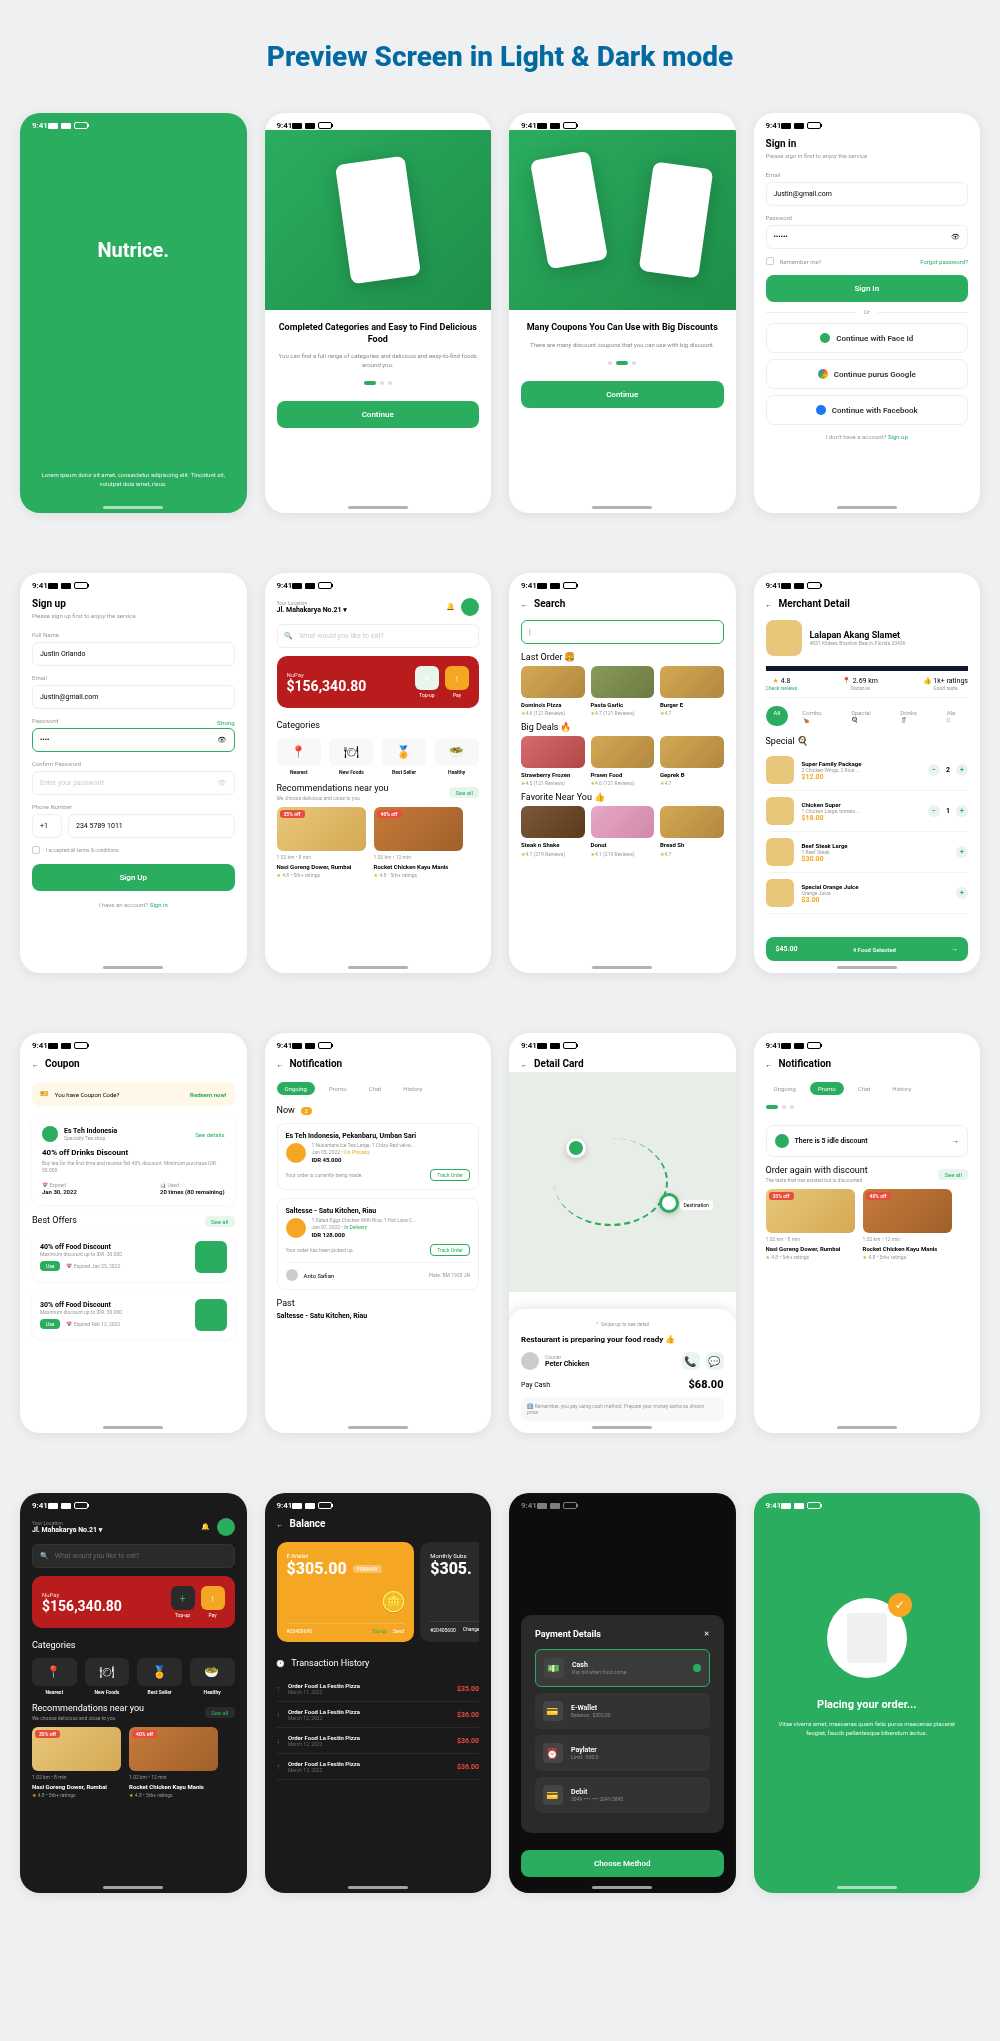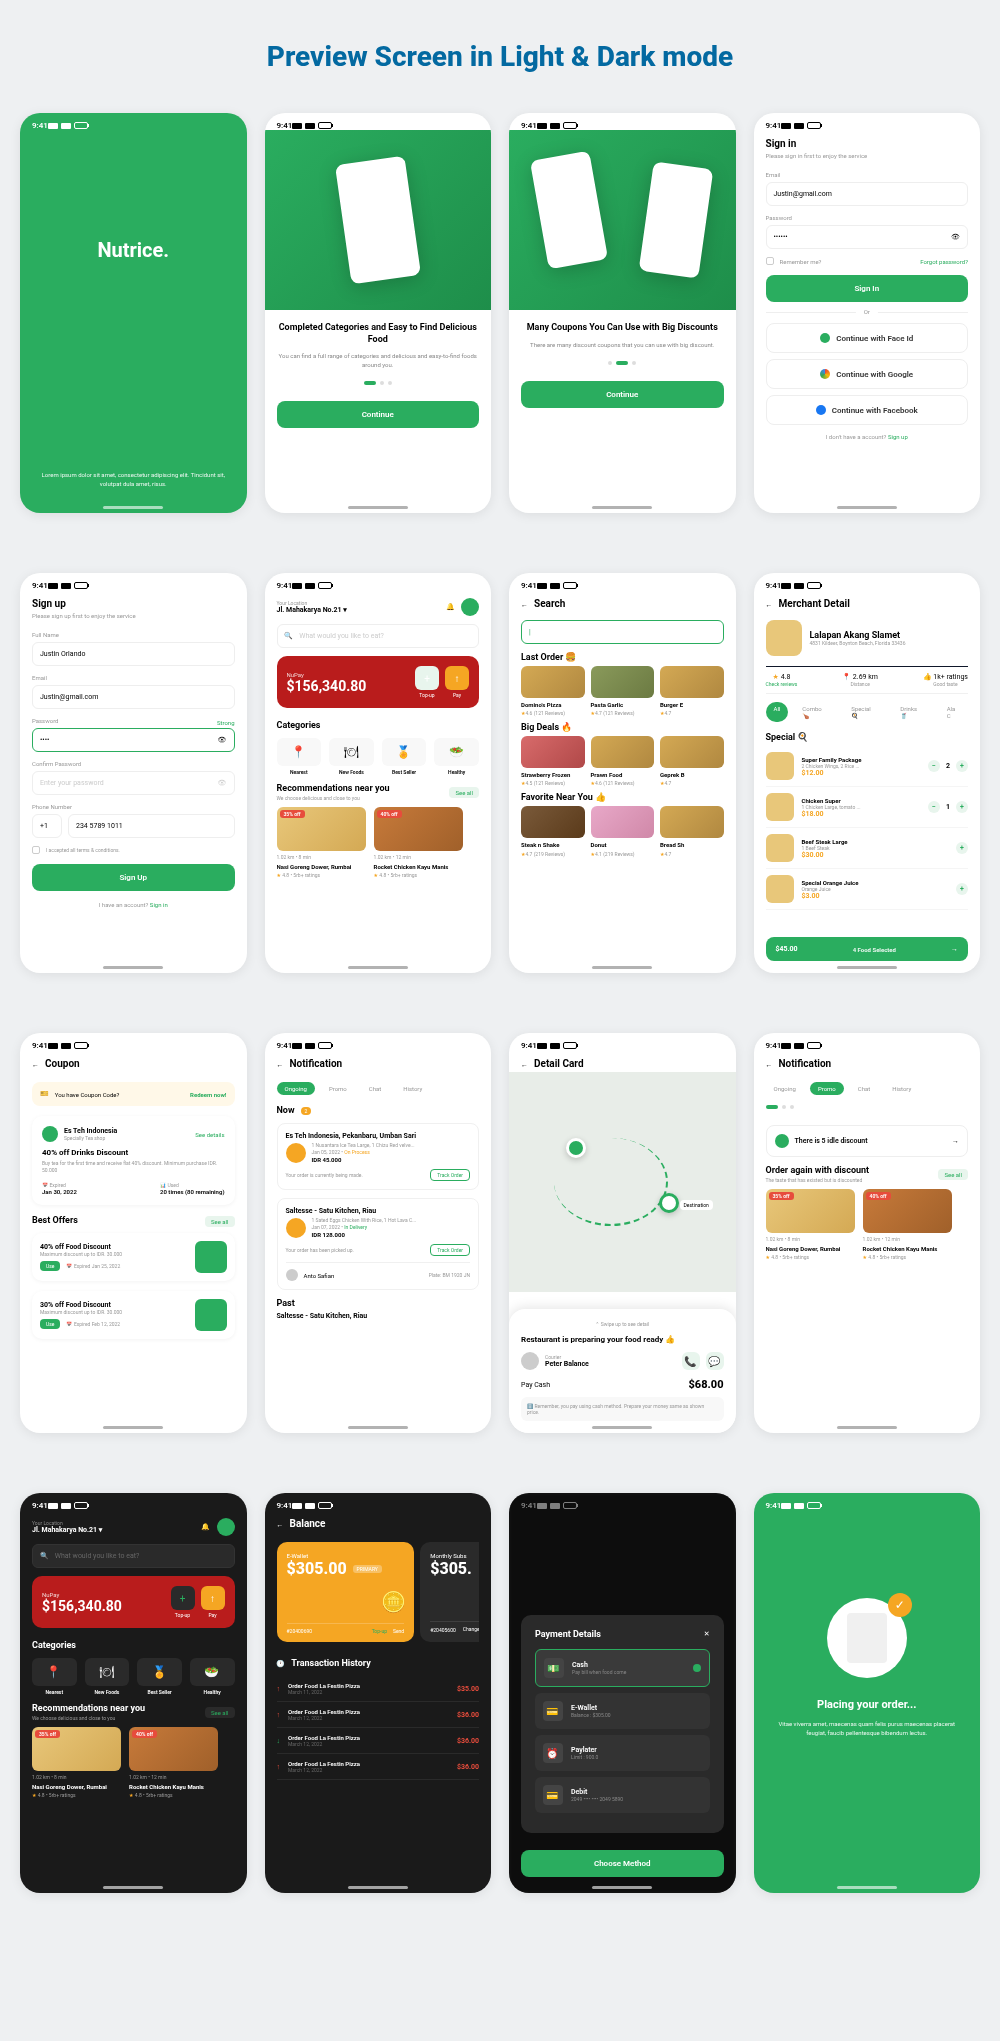"Continue with Google" span { text: with -> purus }
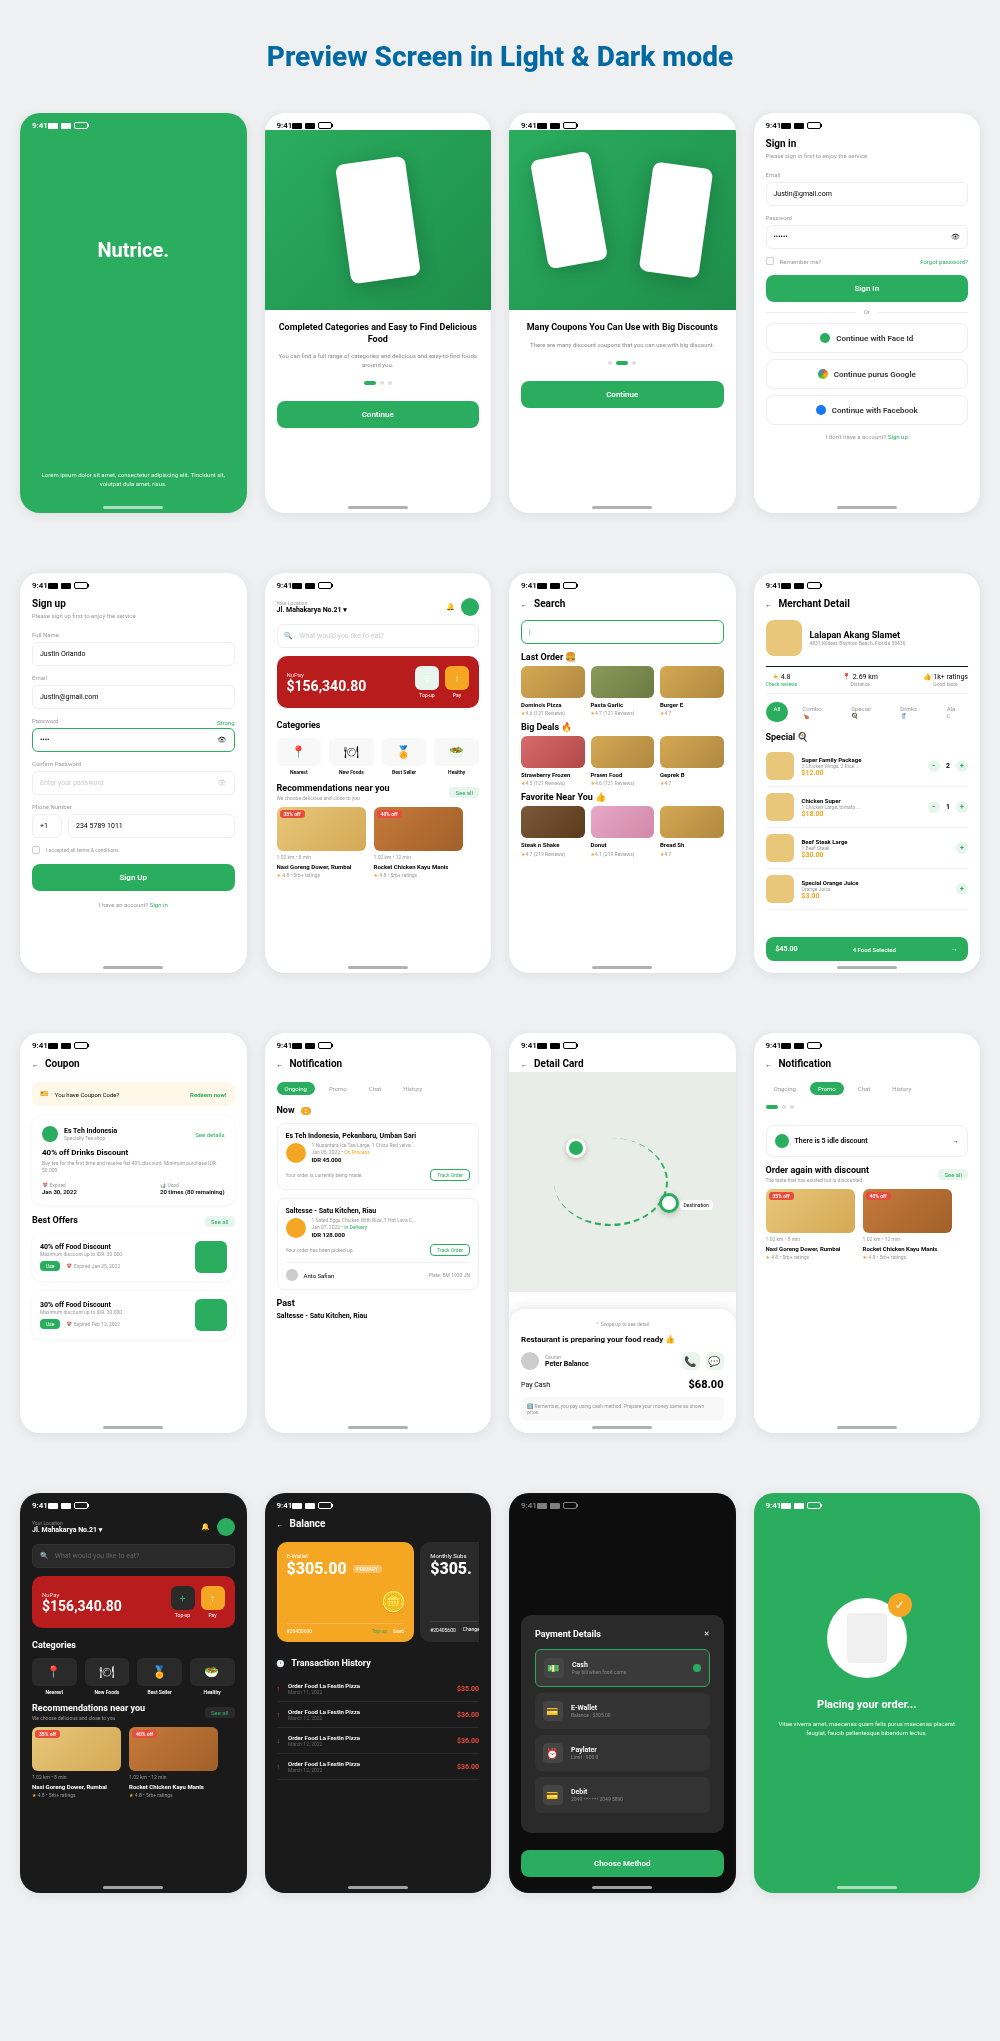"Last Order 🍔" .section-title { font-weight: 700 -> 400 }
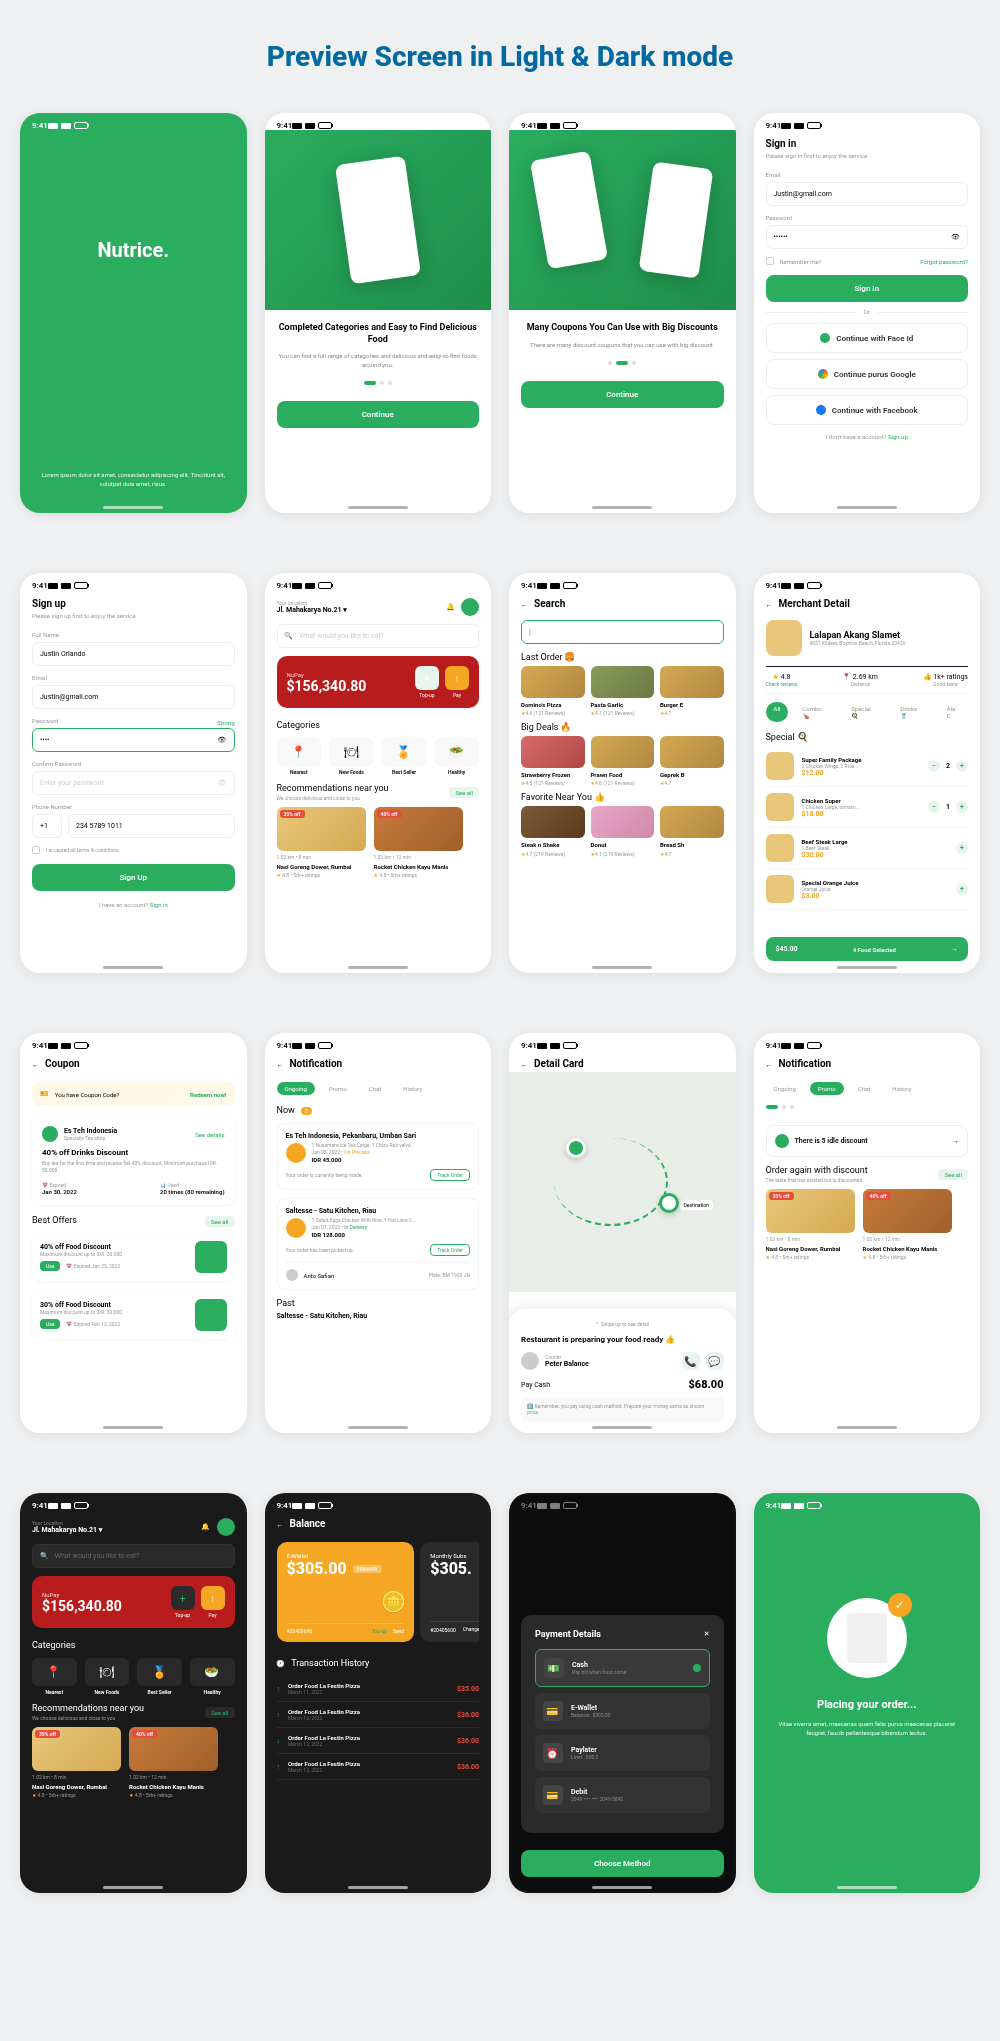"★ 4.8" div.flex { border-top: 1px solid #0f172a -> 5px solid #0f172a }
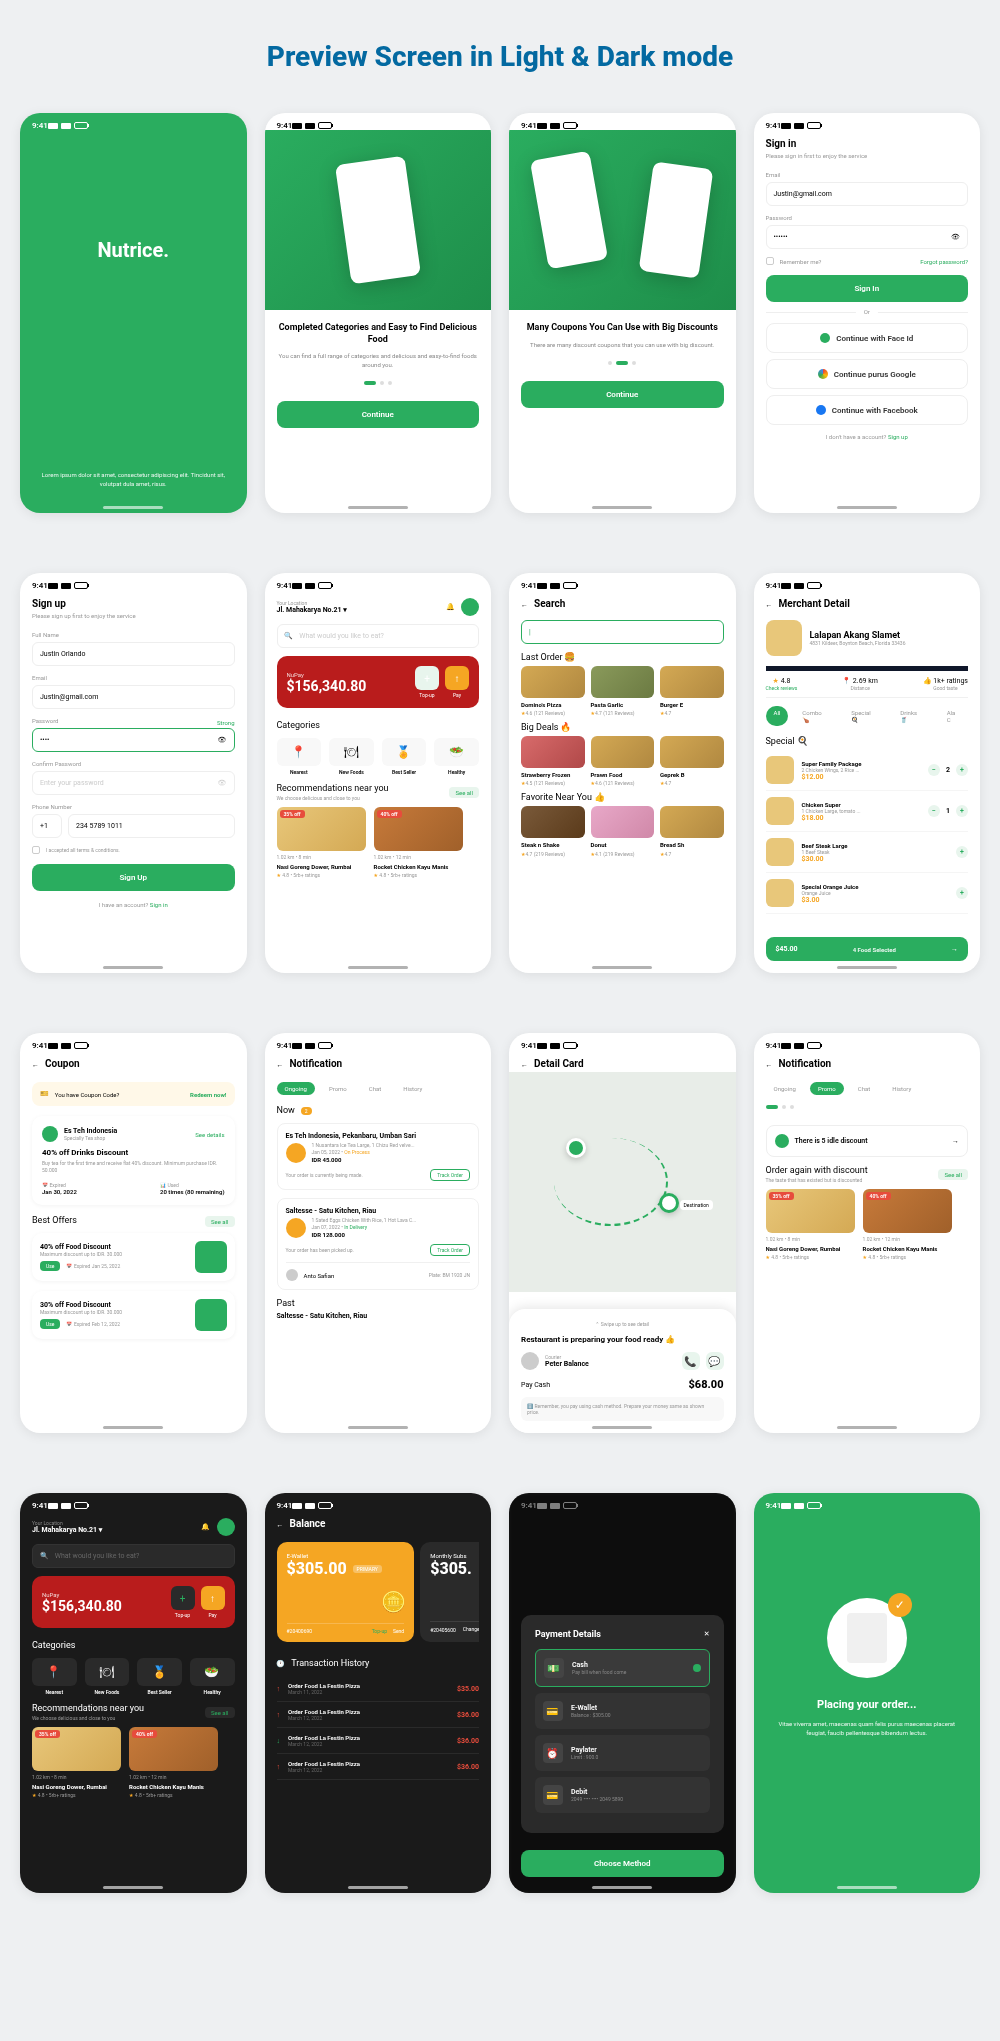"Peter Balance" div { text: Balance -> Chicken }
